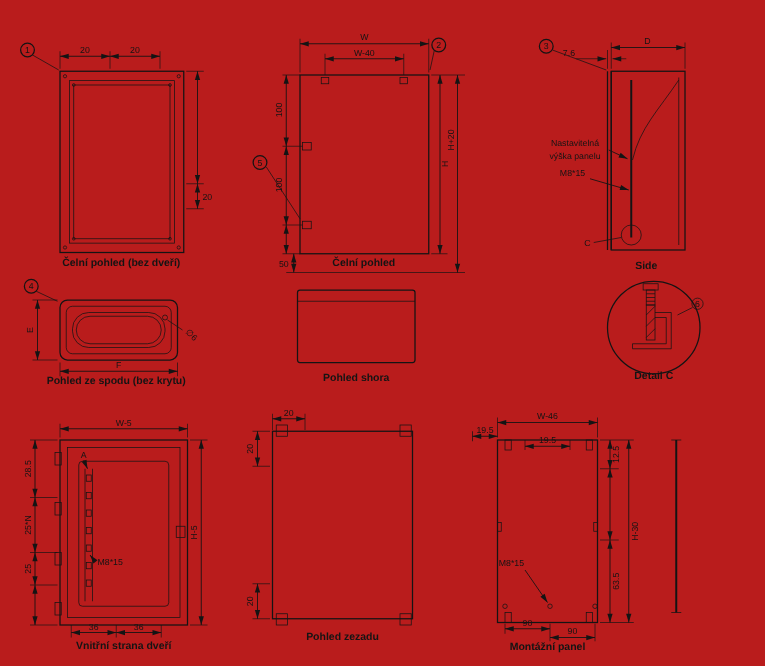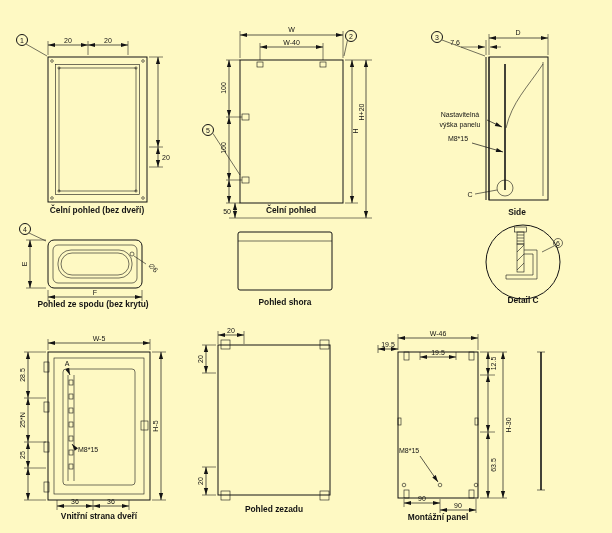"Čelní pohled (bez dveří)" .canvas { background: #fef9c3 -> #b91c1c }
